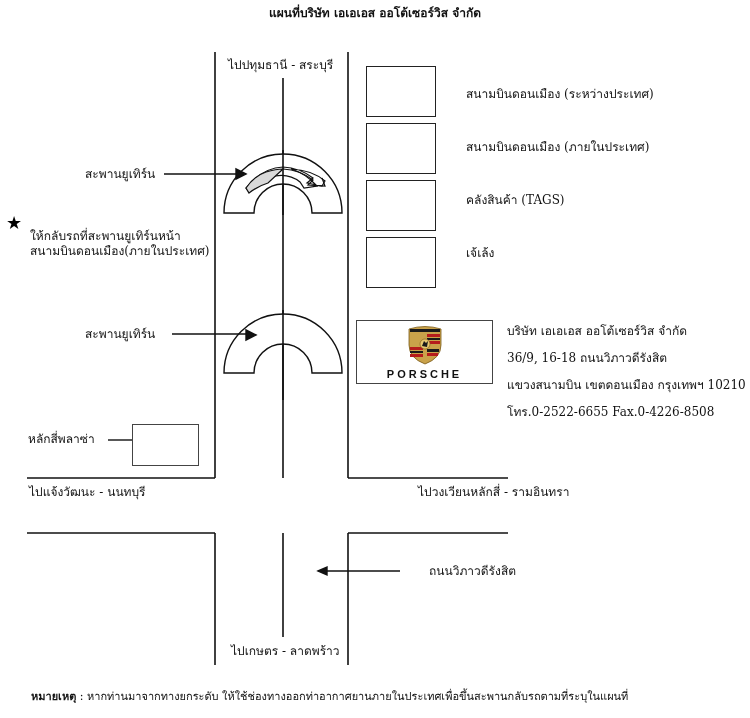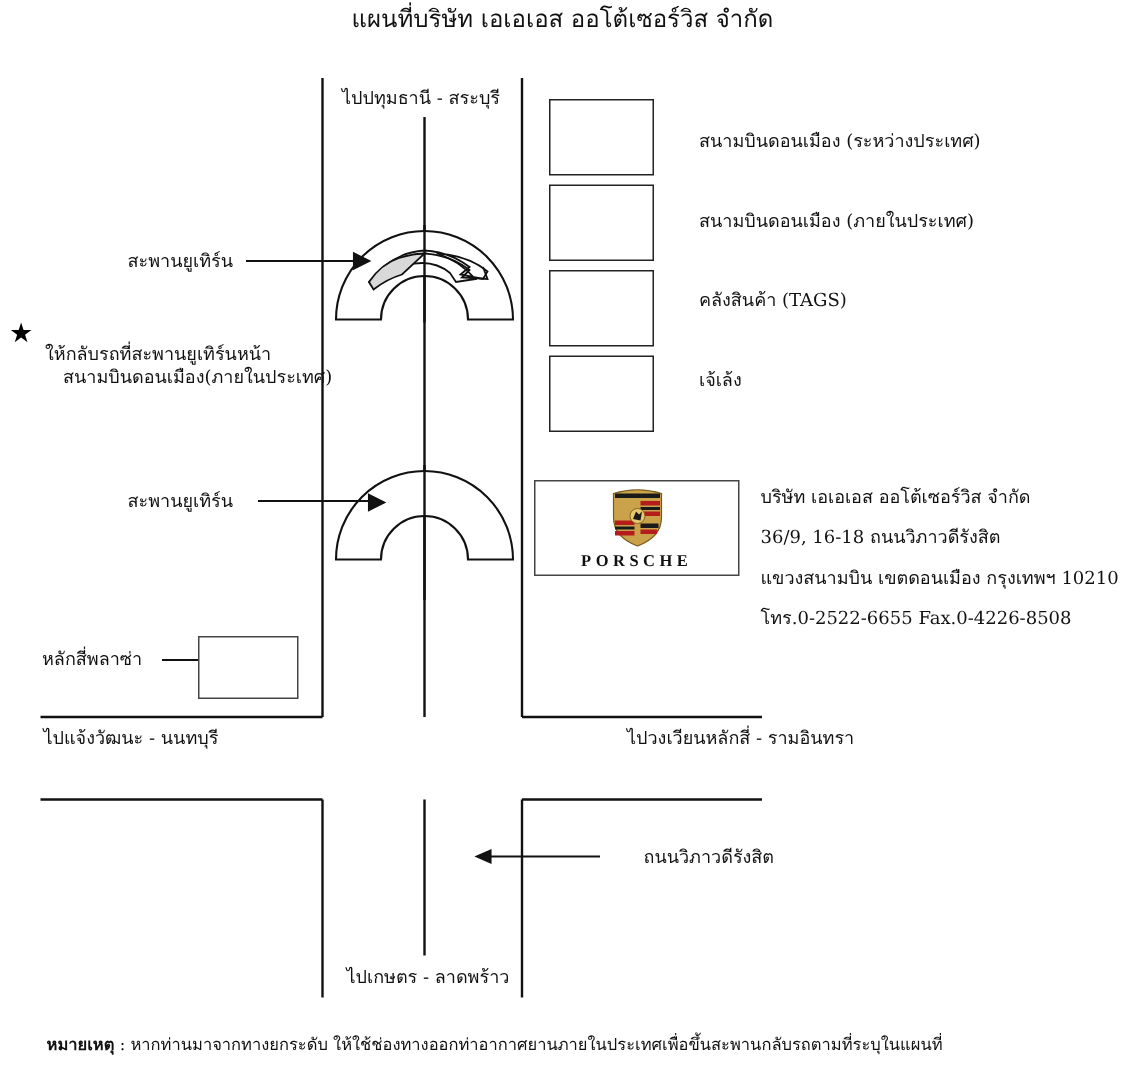"แผนที่บริษัท เอเอเอส ออโต้เซอร์วิส จำกัด" .title { font-size: 16px -> 12px; font-weight: normal -> bold }
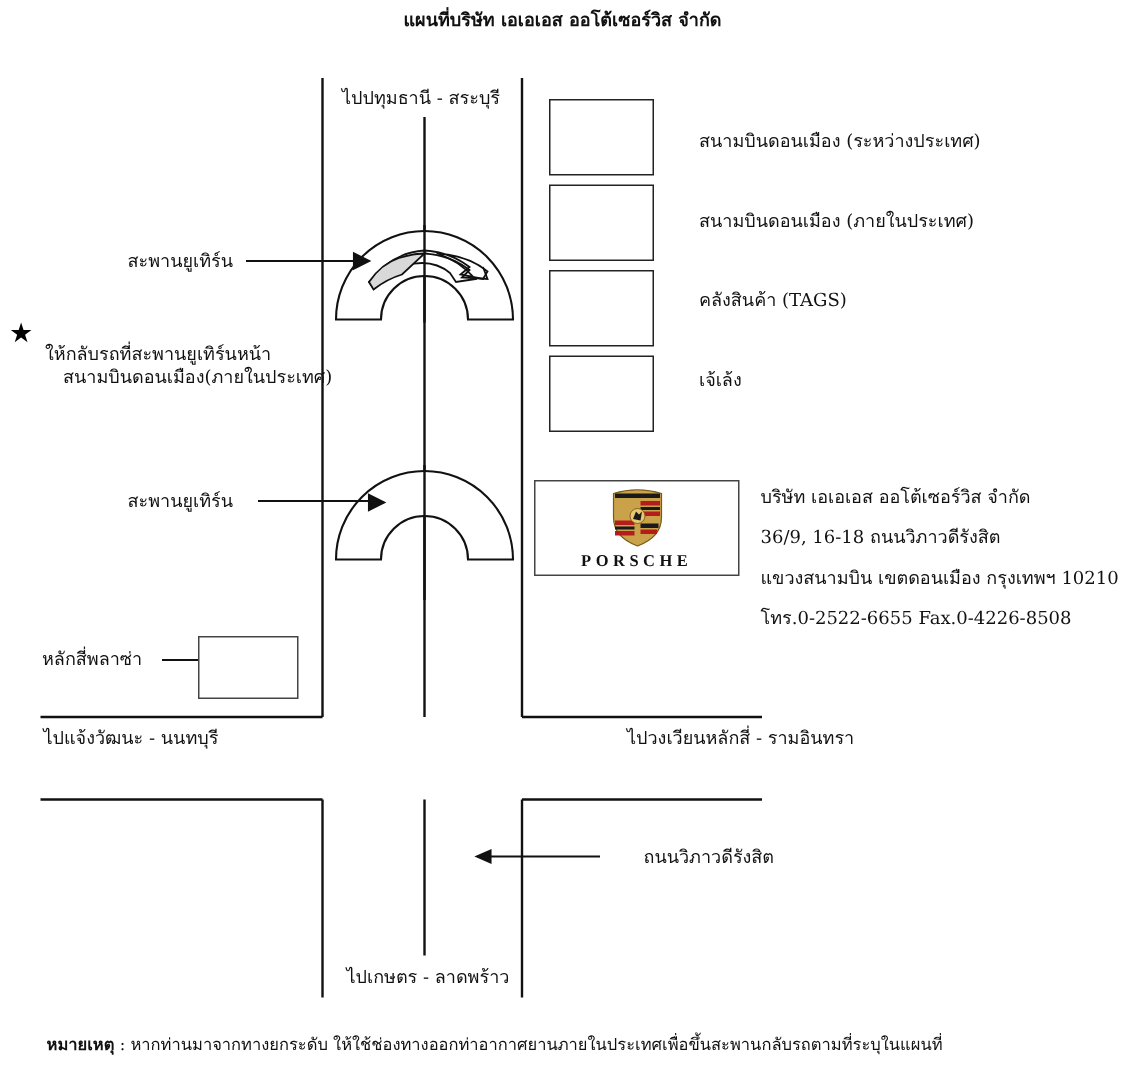"สนามบินดอนเมือง(ภายในประเทศ)" div.txt { margin-left: 12px -> none }
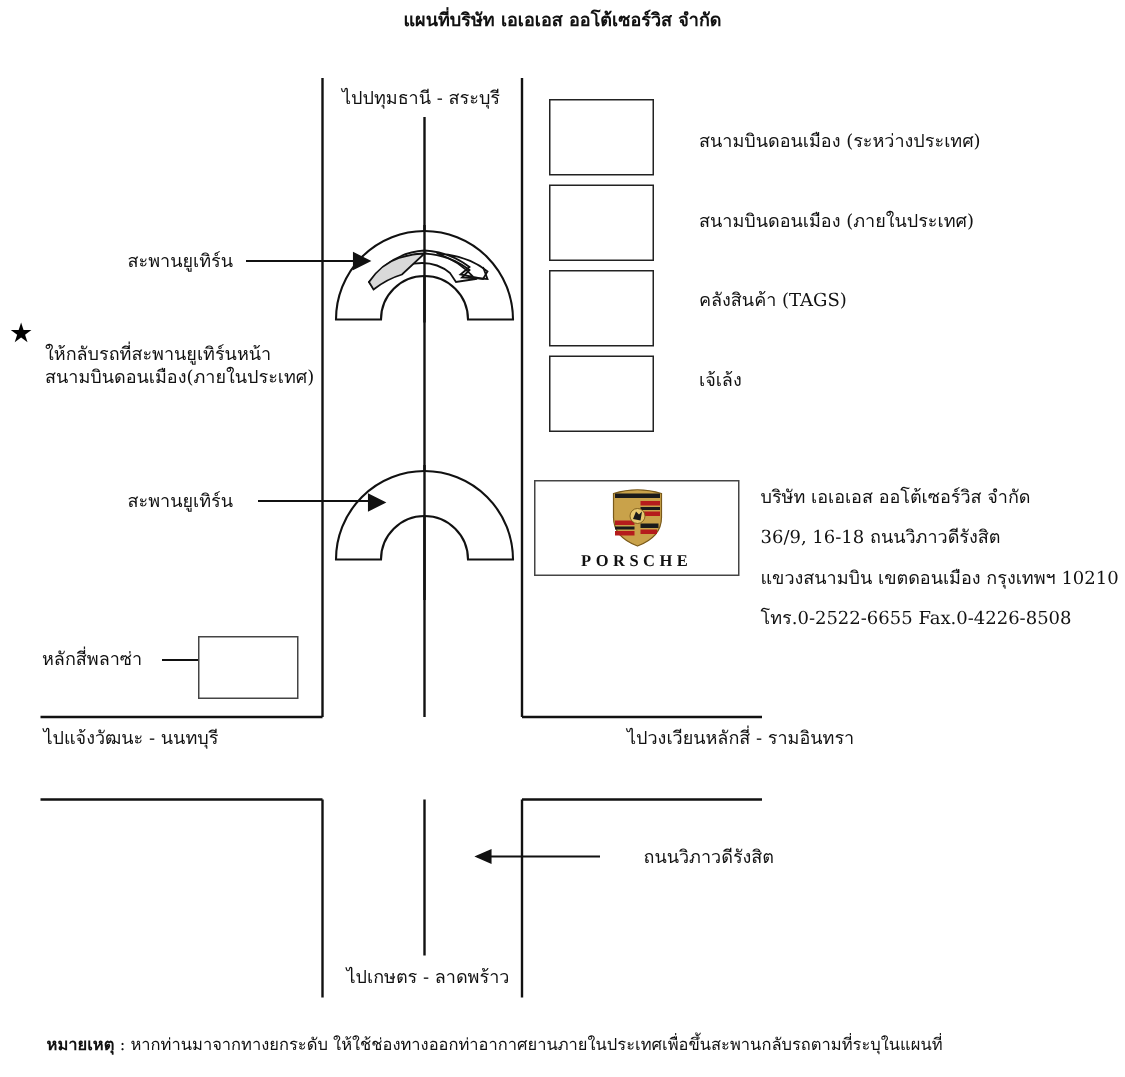"PORSCHE" .porsche-word { font-family: Liberation Serif, serif -> Liberation Sans, sans-serif }
